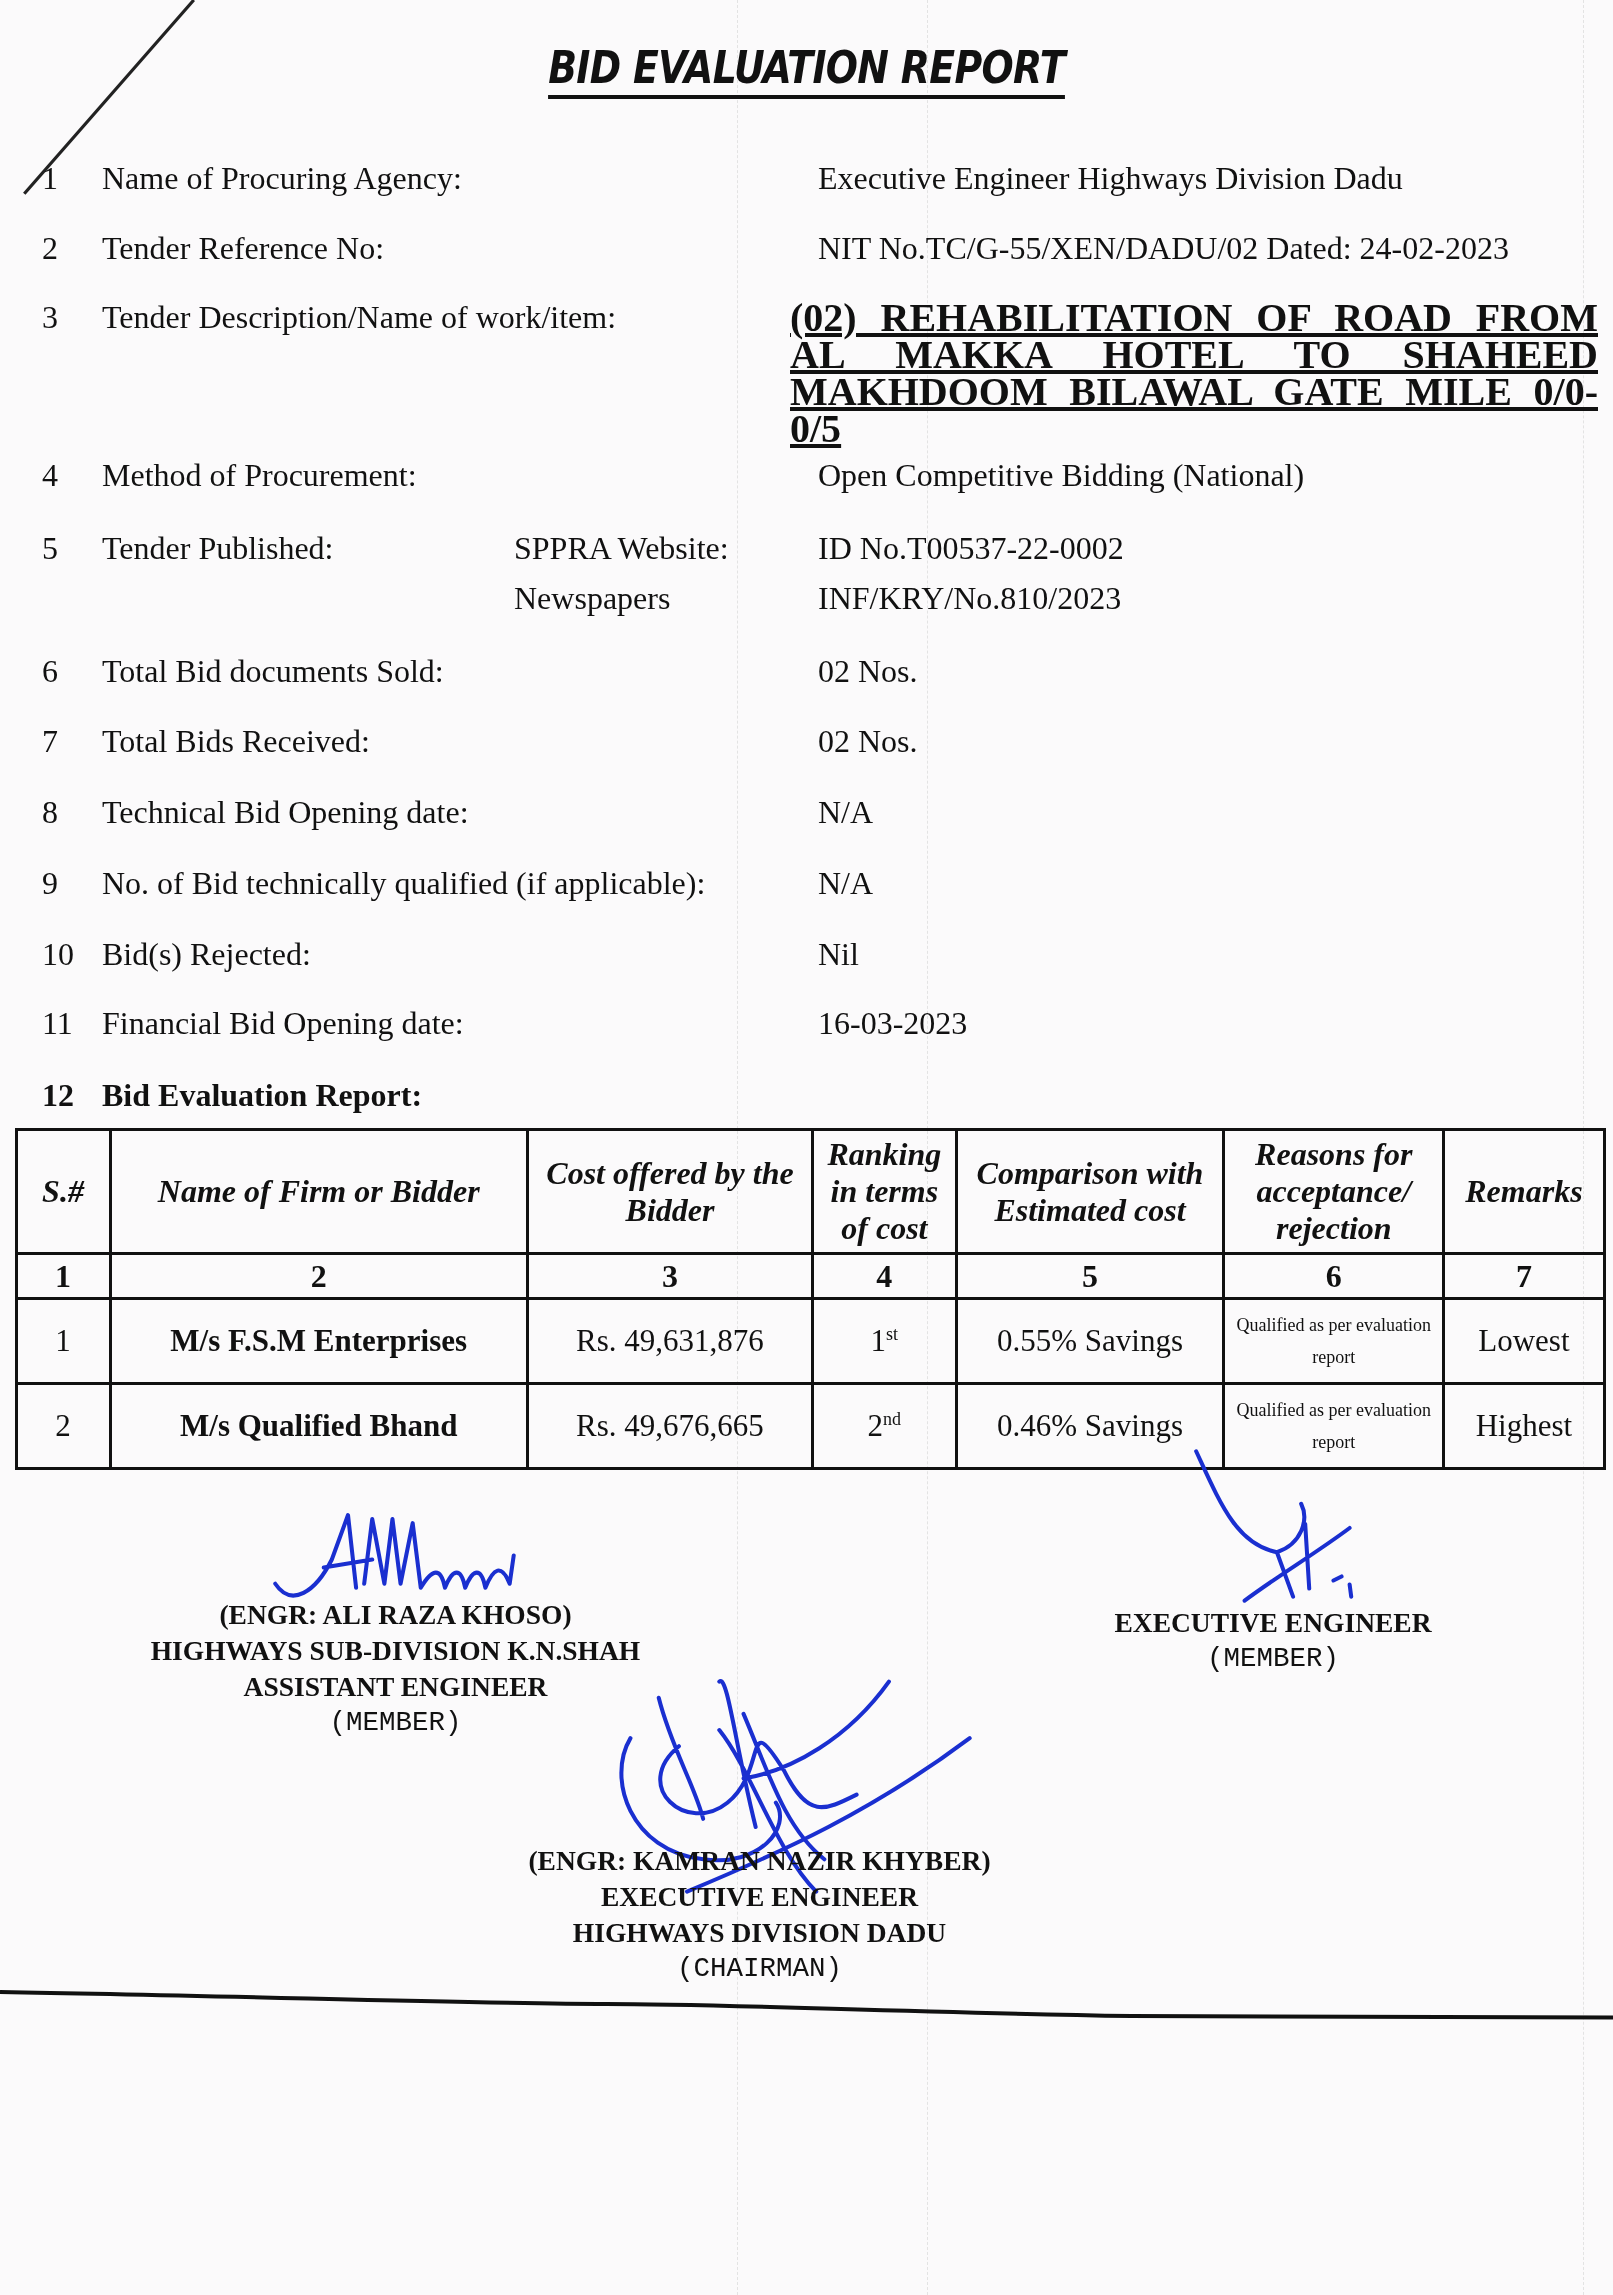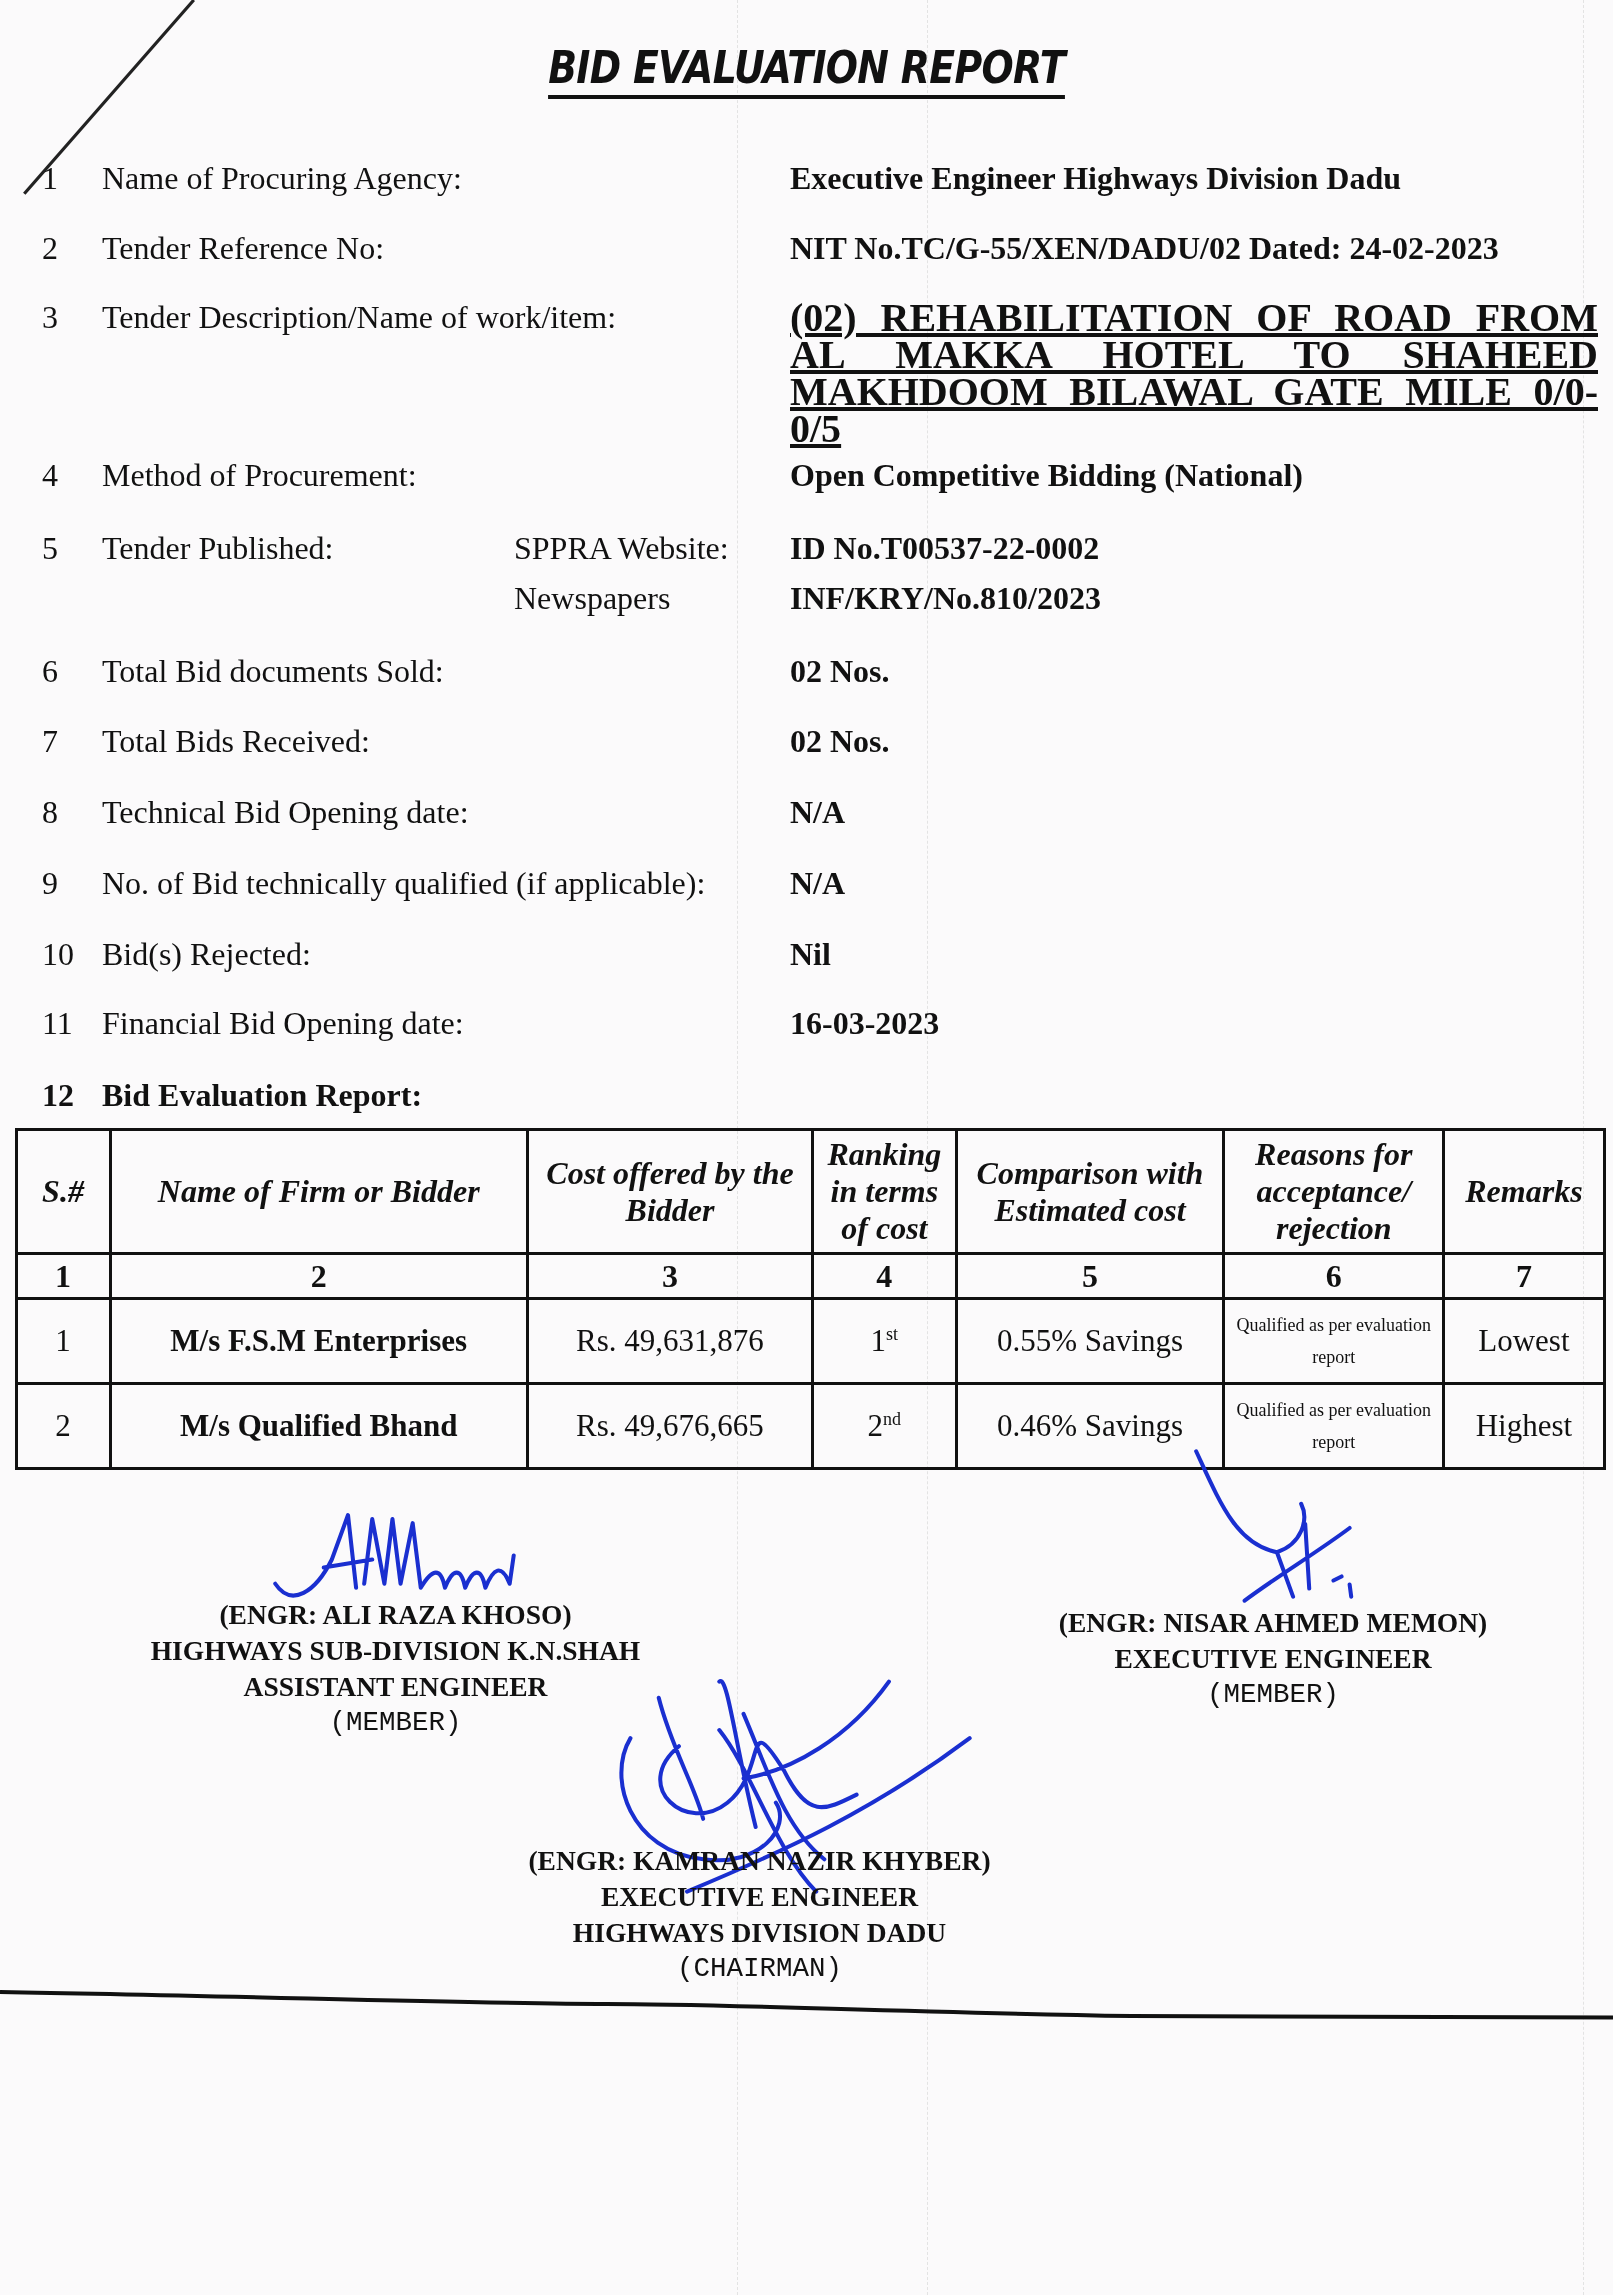"Executive Engineer Highways Division" .val { font-weight: bold -> normal; left: 790px -> 818px }
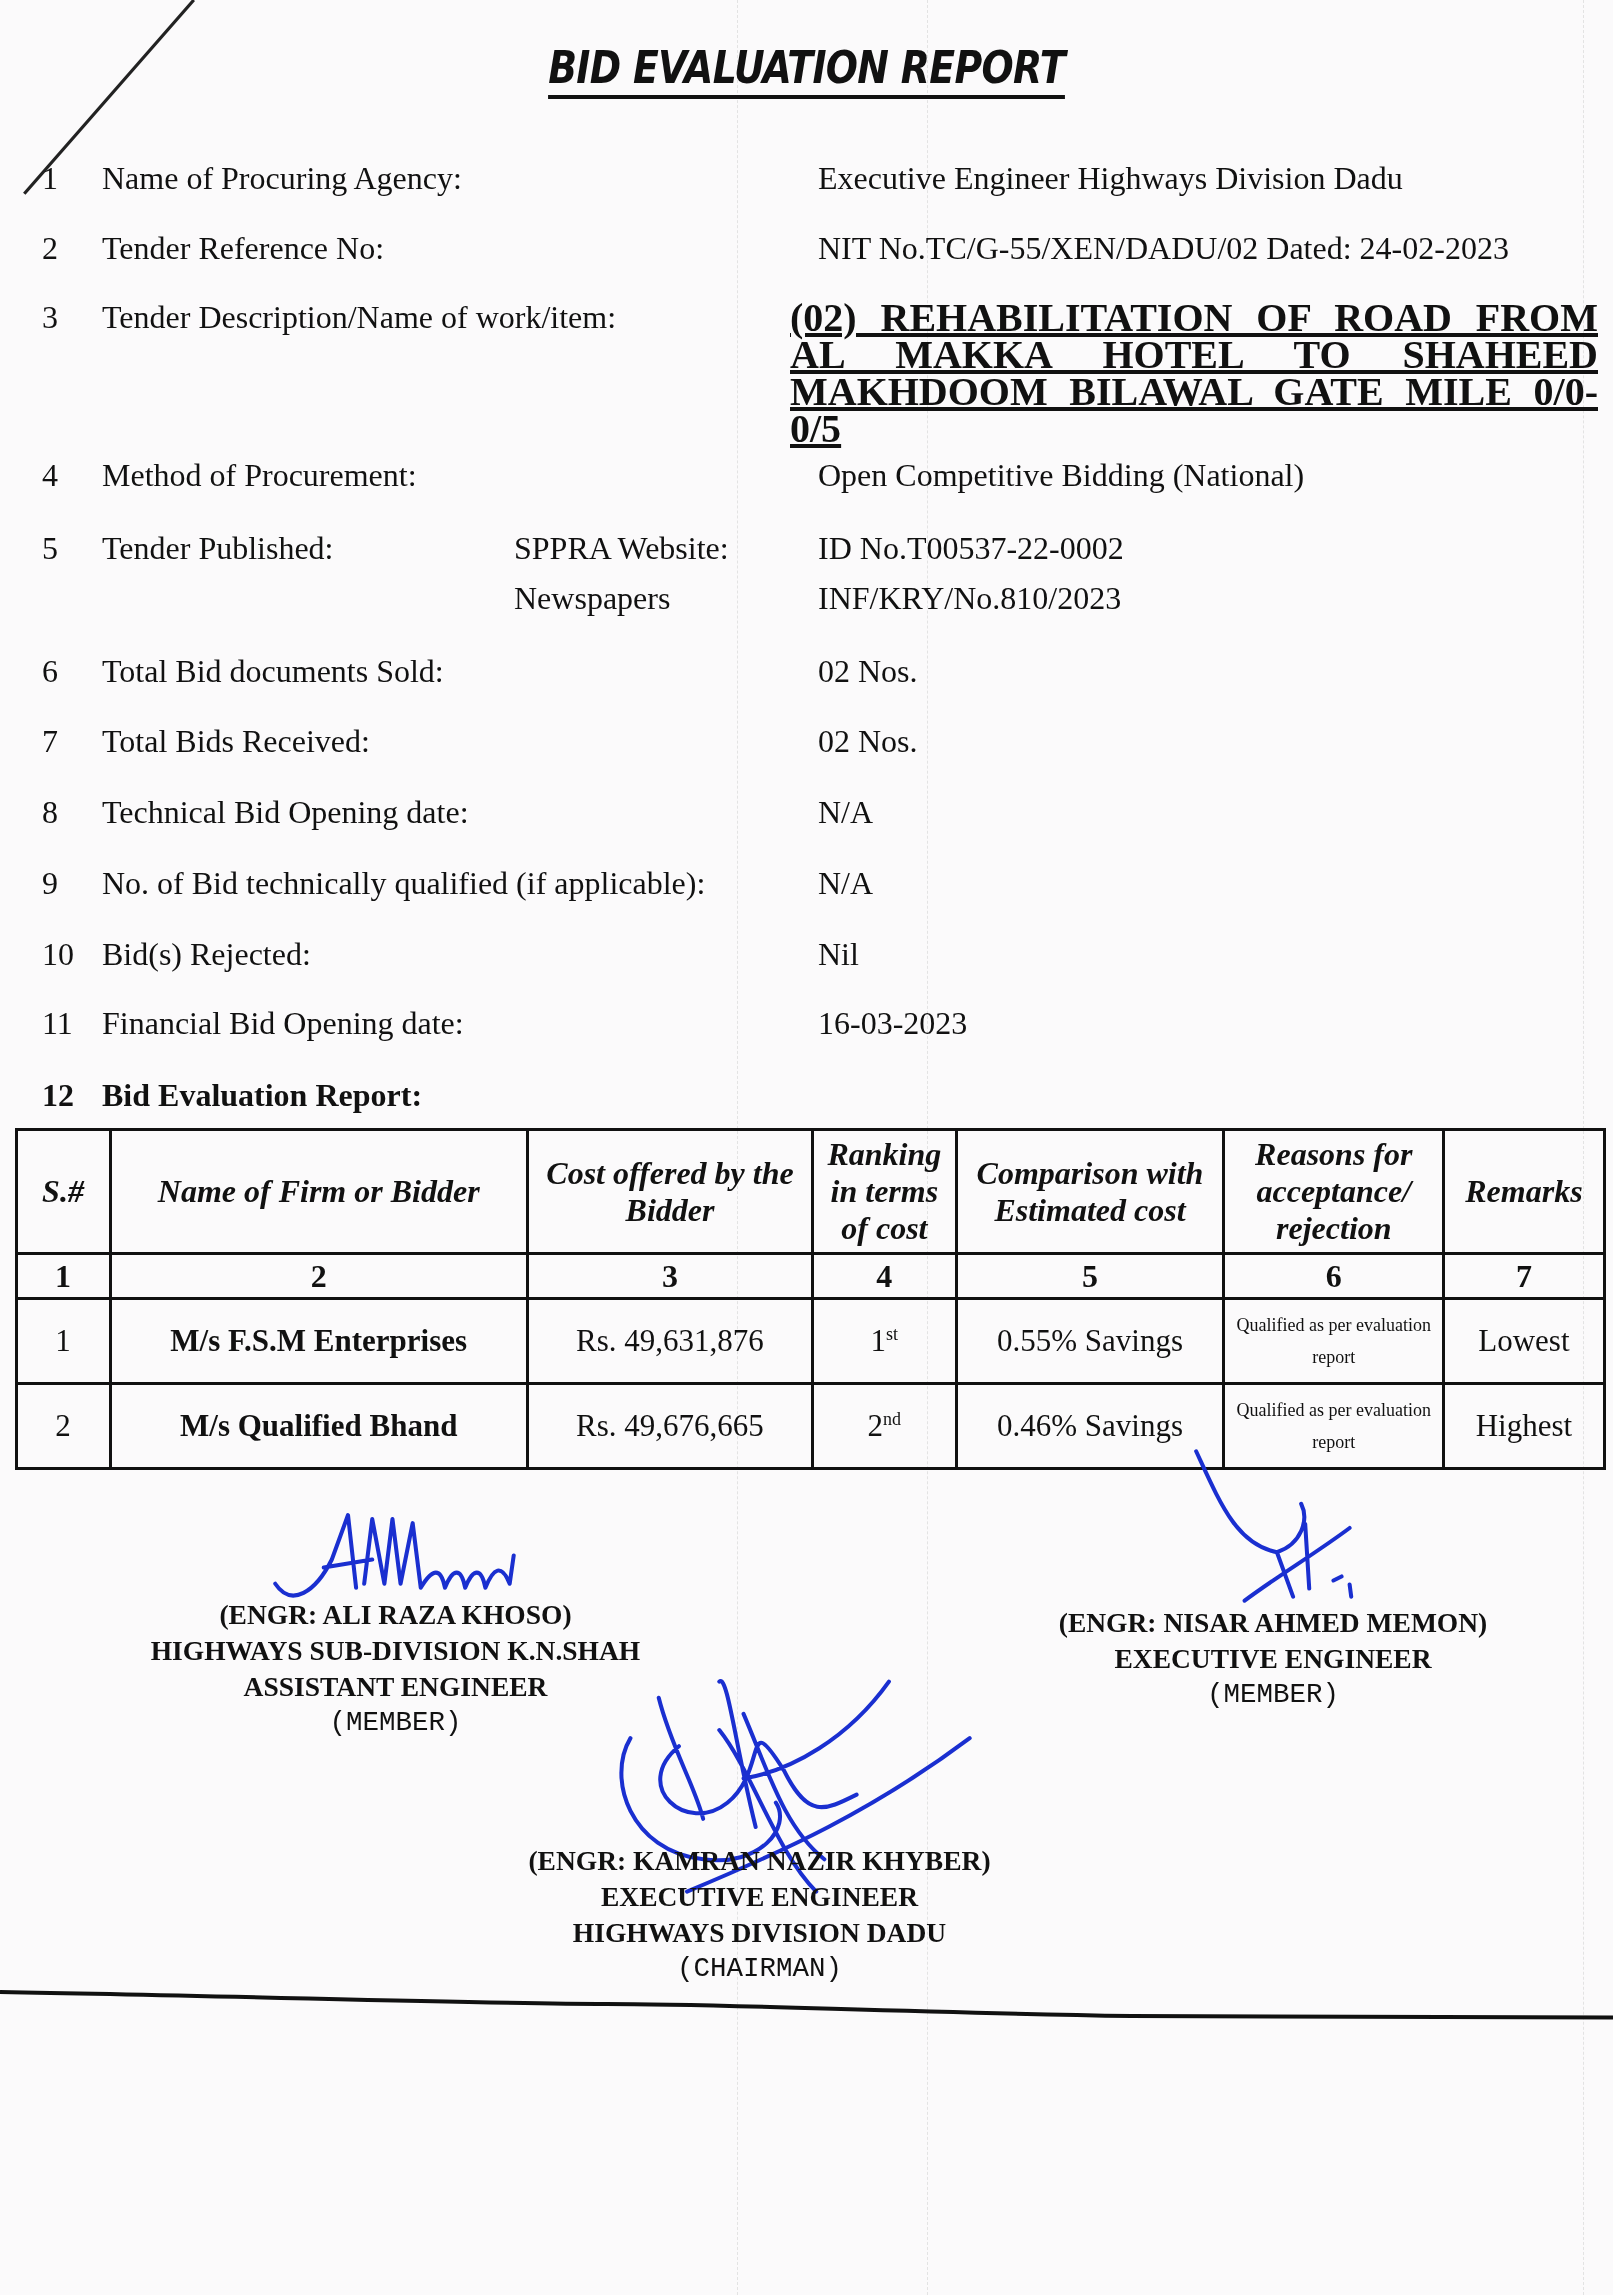"(ENGR: NISAR AHMED MEMON)" div { html: <div>(ENGR: NISAR AHMED MEMON)</div> -> none }
